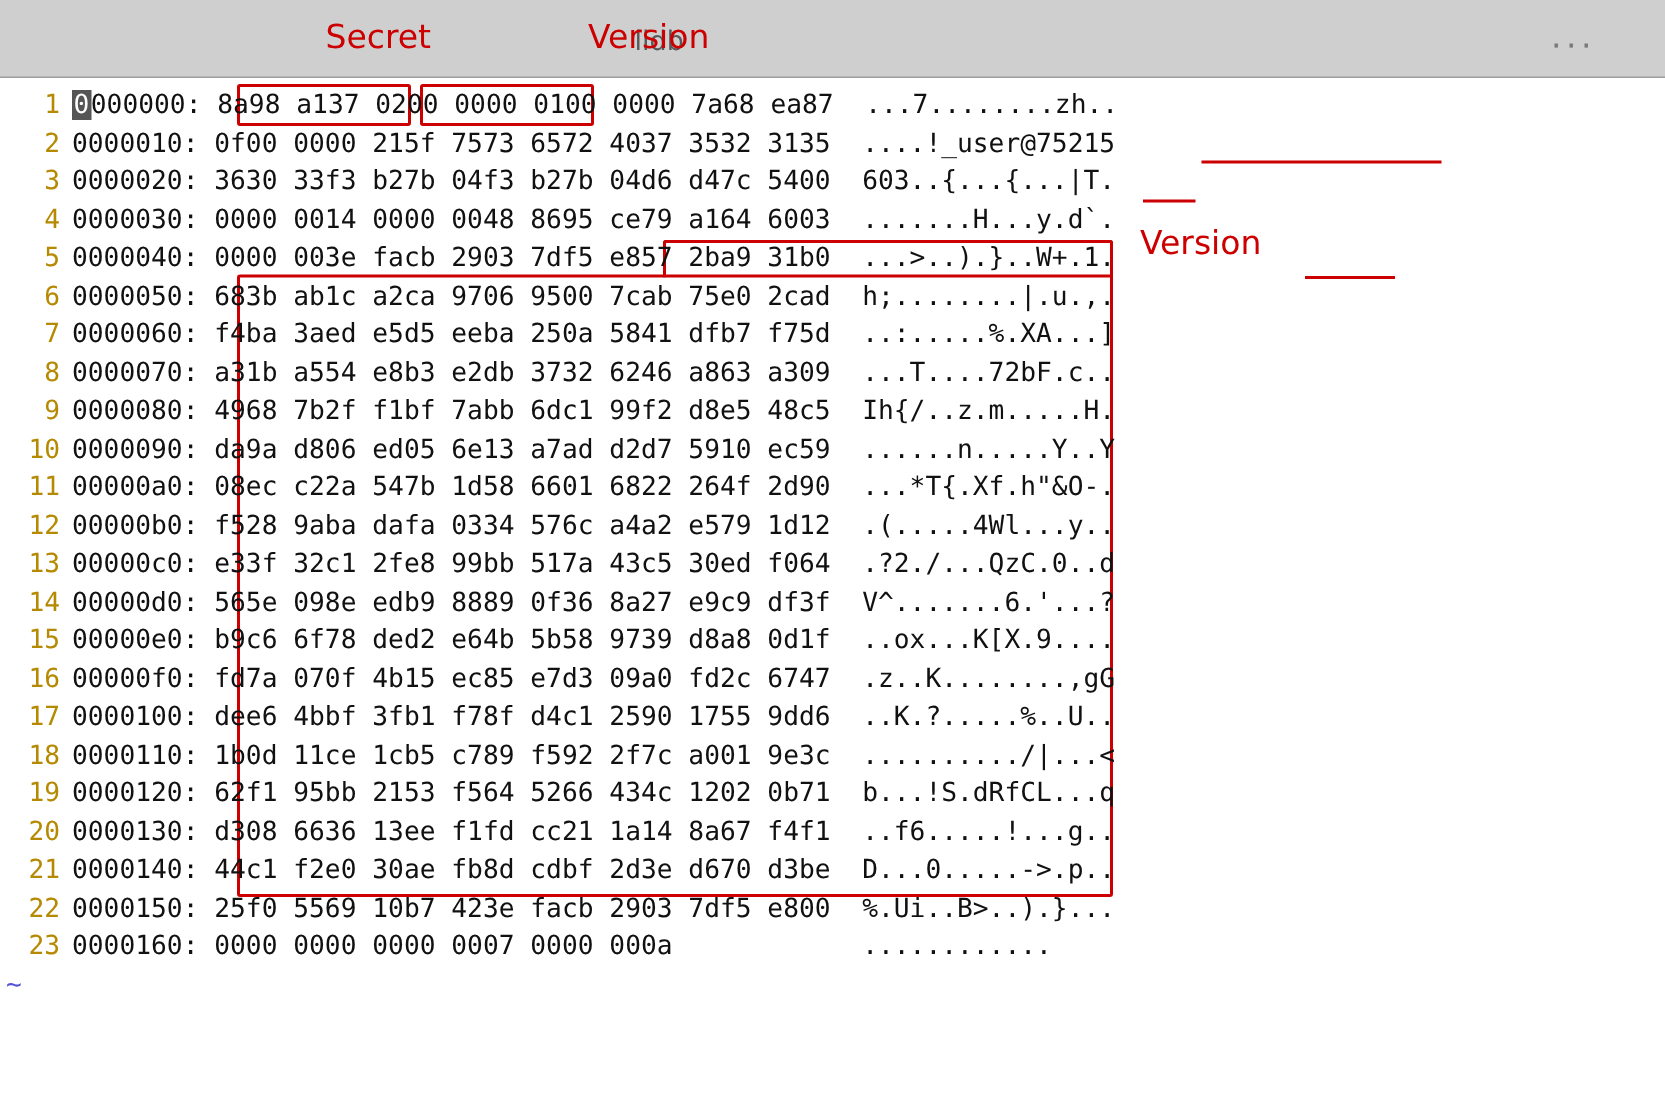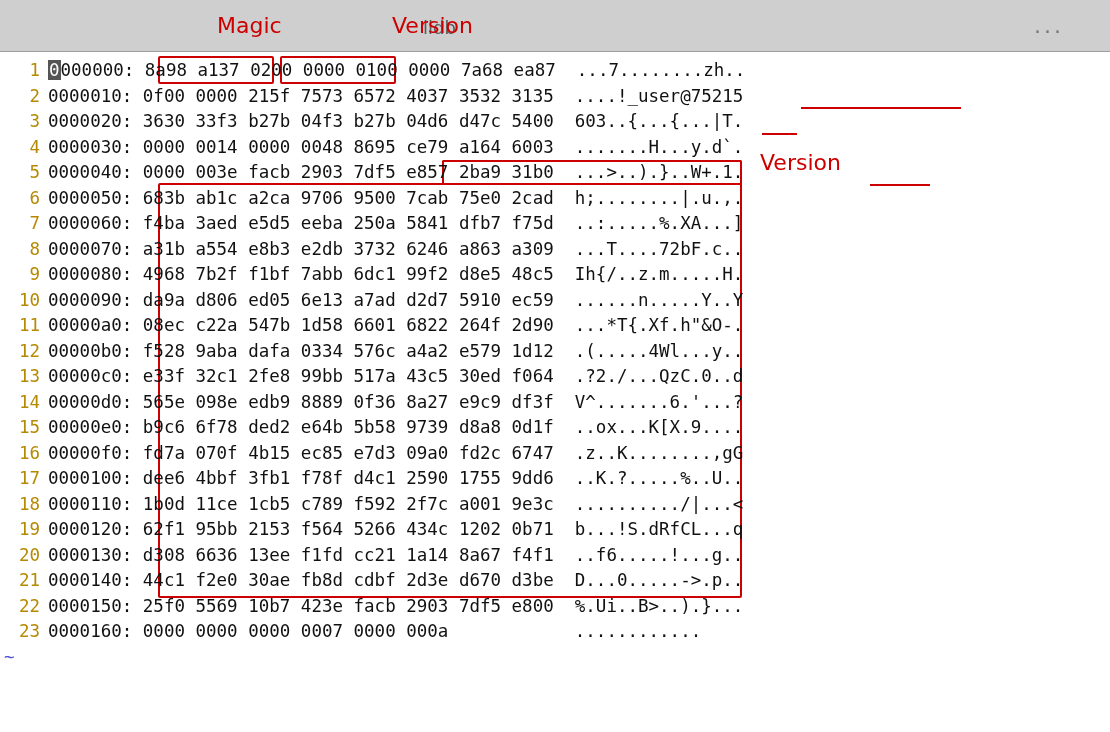"Magic" span.anno-label { text: Magic -> Secret }
